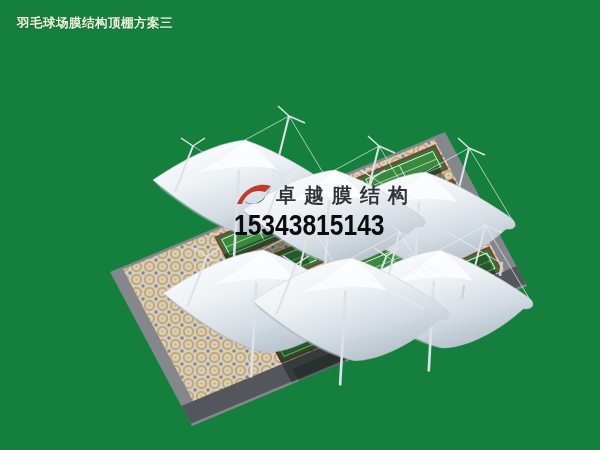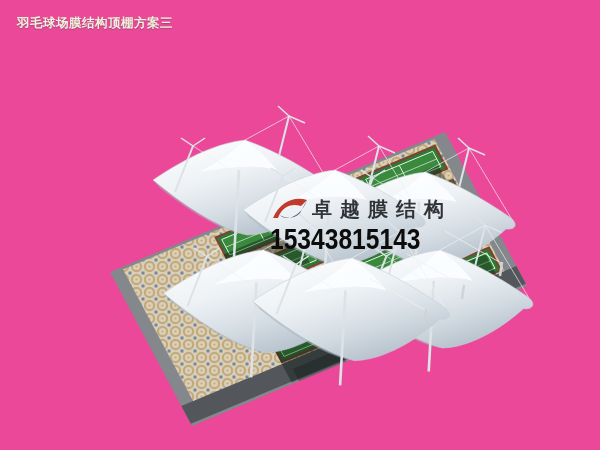"羽毛球场膜结构顶棚方案三" .stage { background: #ec4899 -> #15803d }
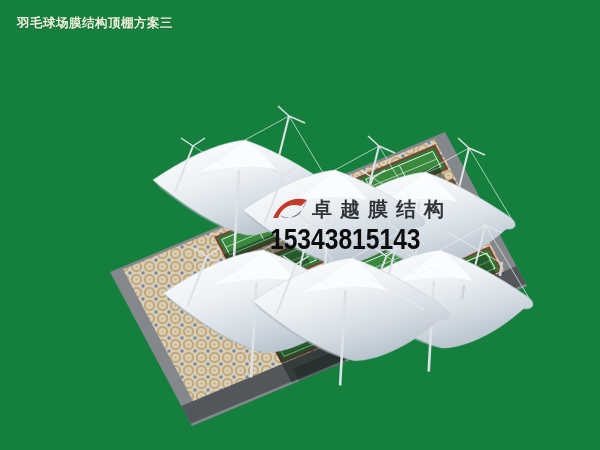"卓越膜结构" .watermark { margin-left: 36px -> none; top: 192px -> 178px }
